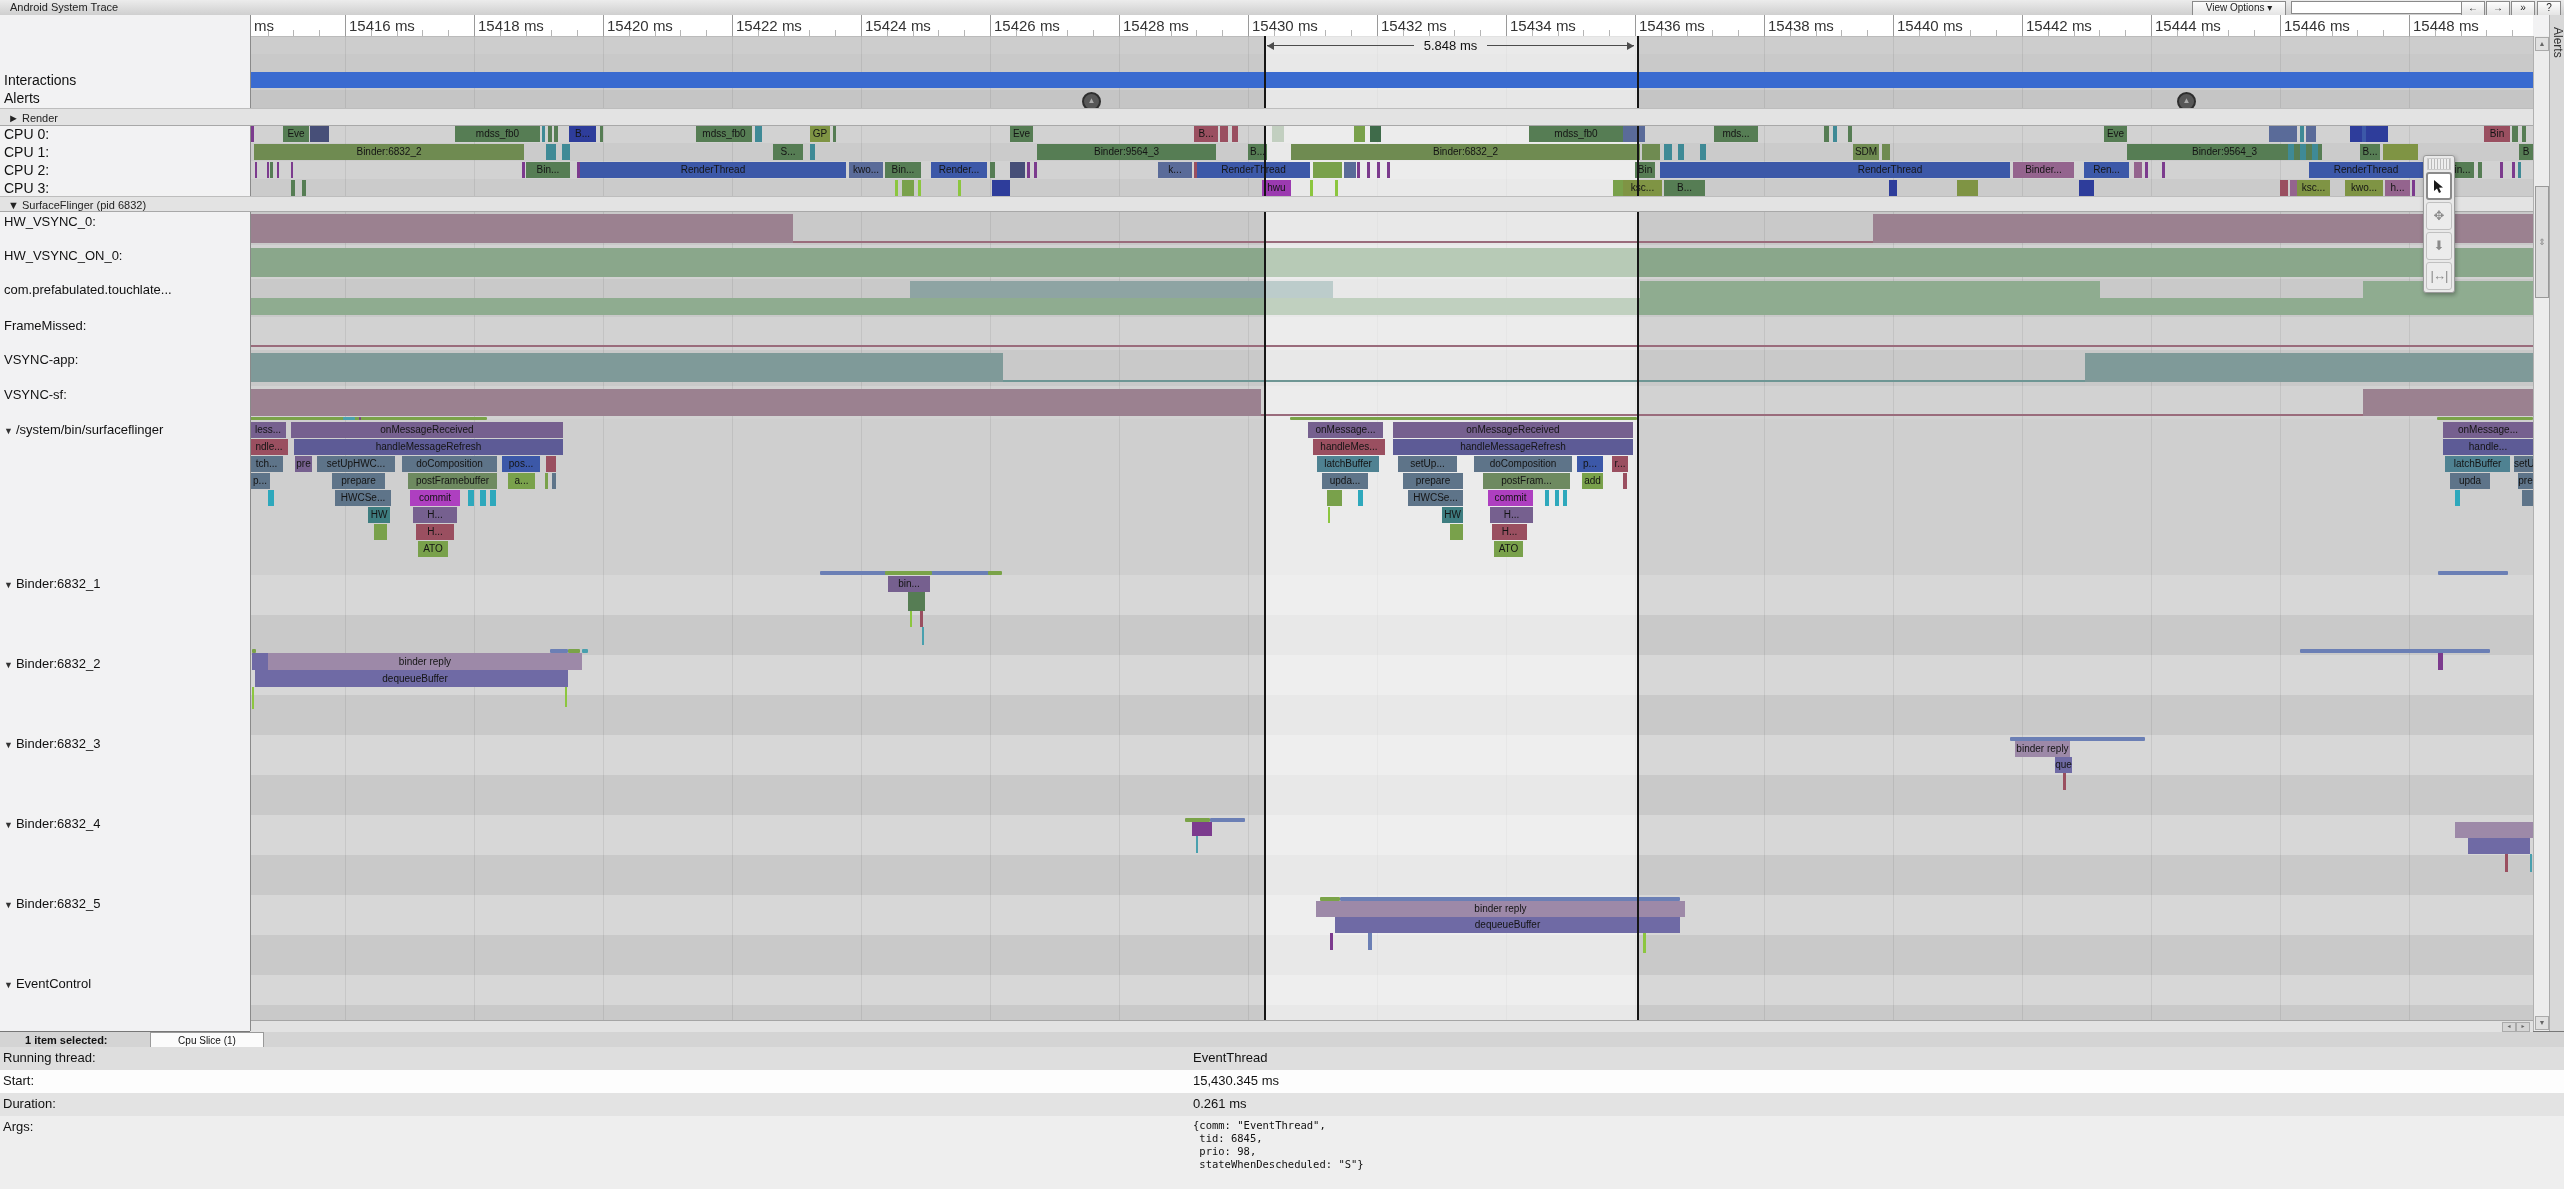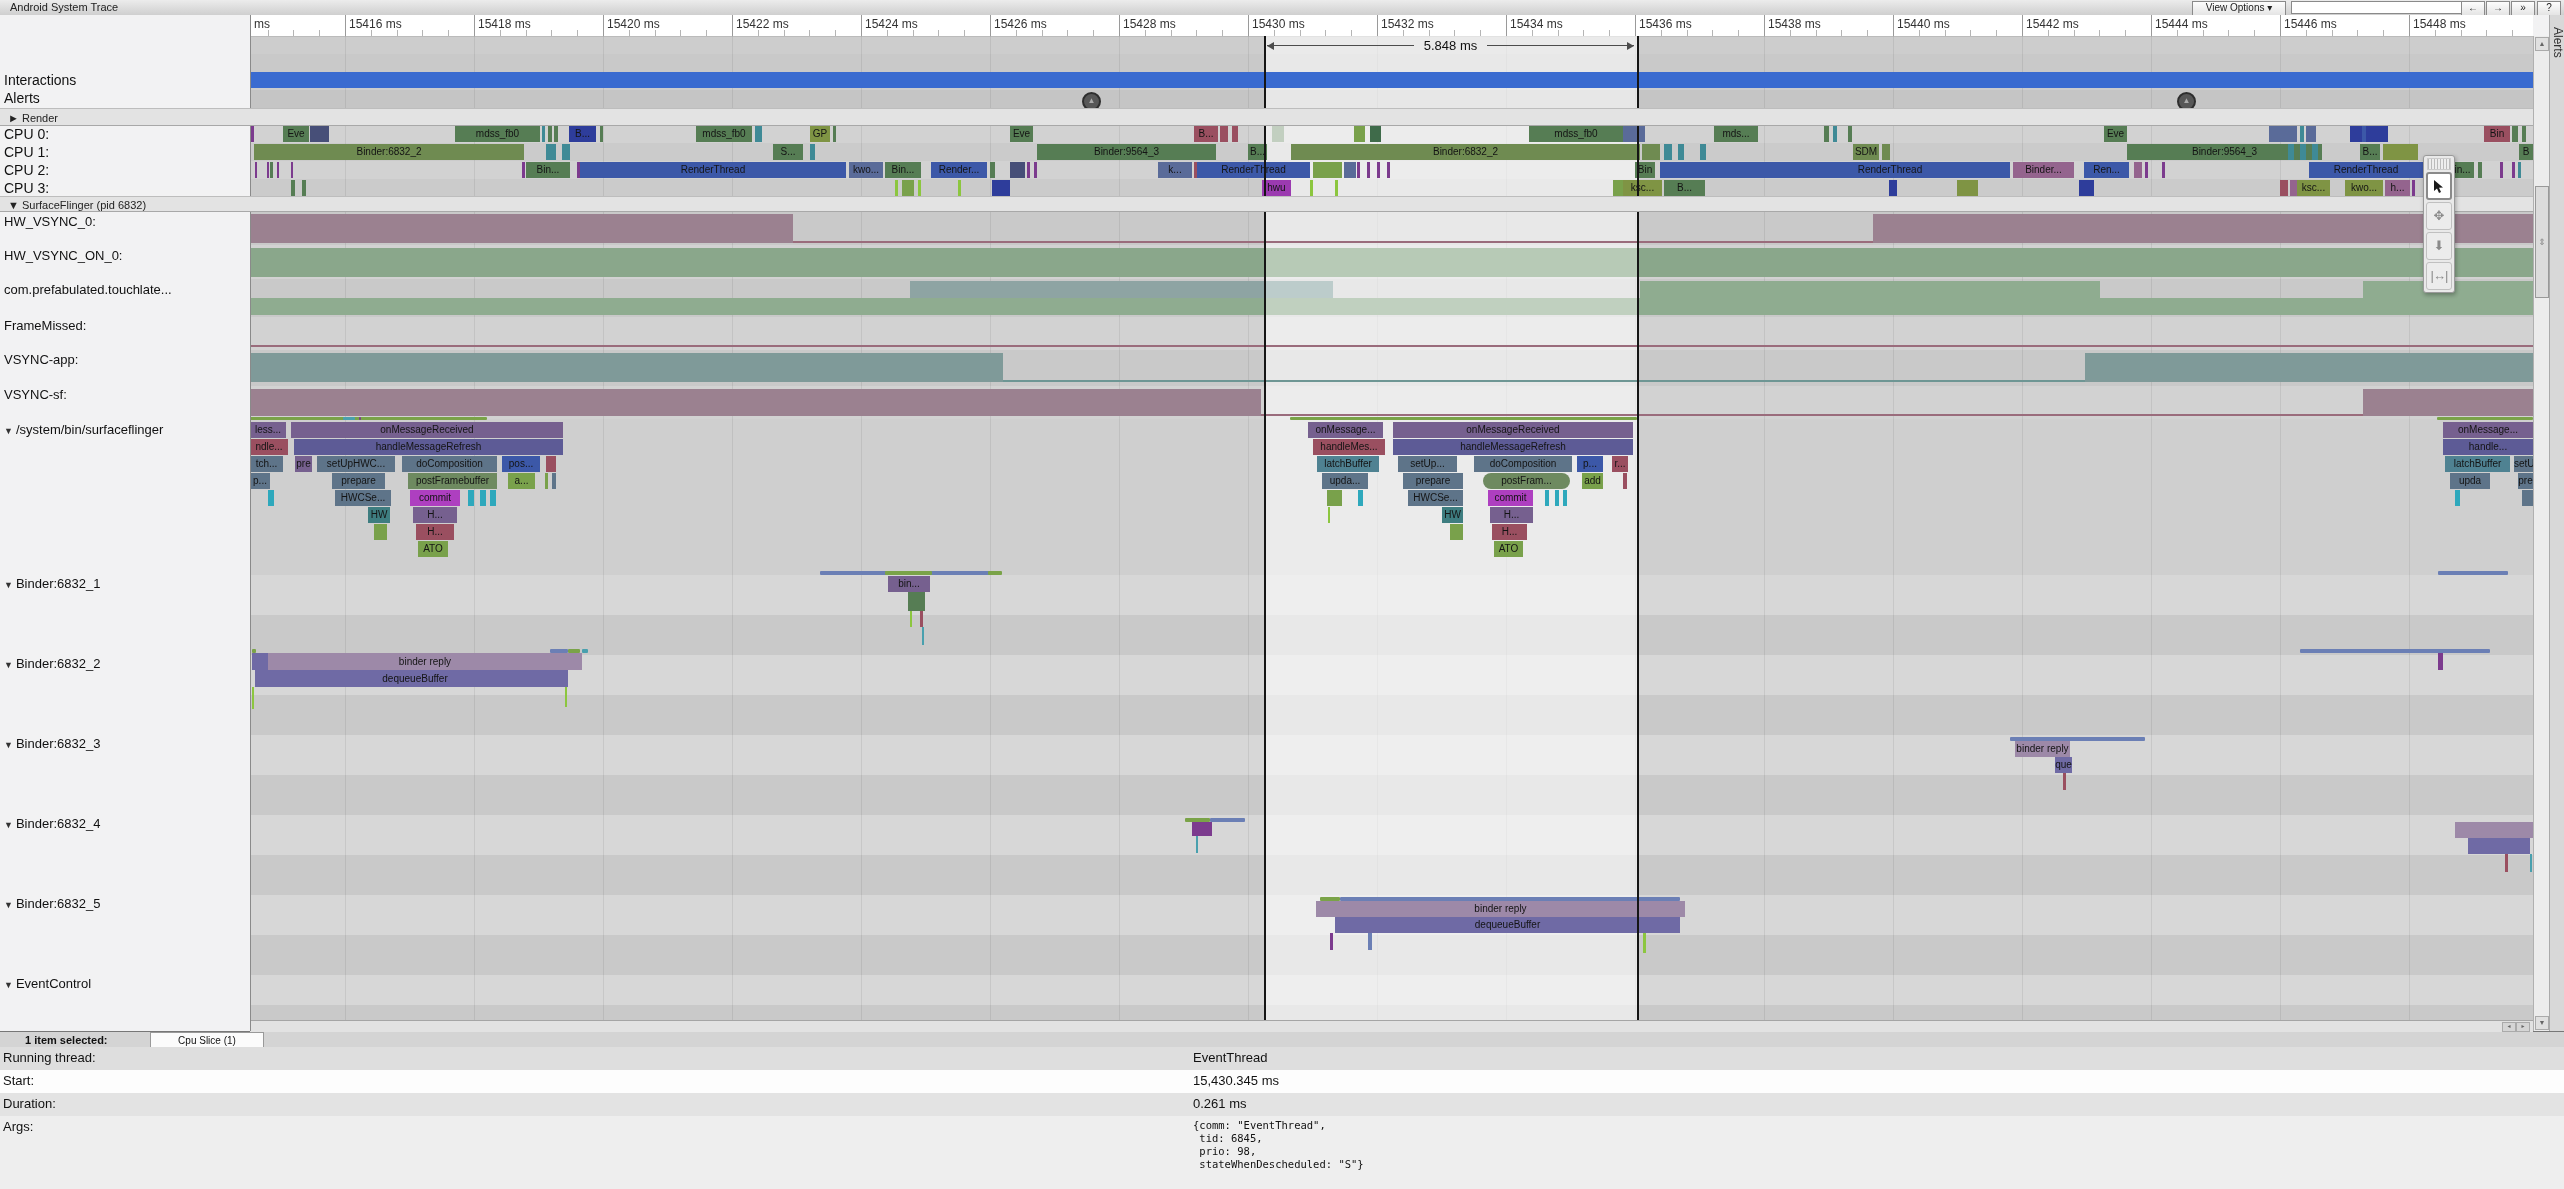"ms" .ticklabel { font-size: 12px -> 15px }
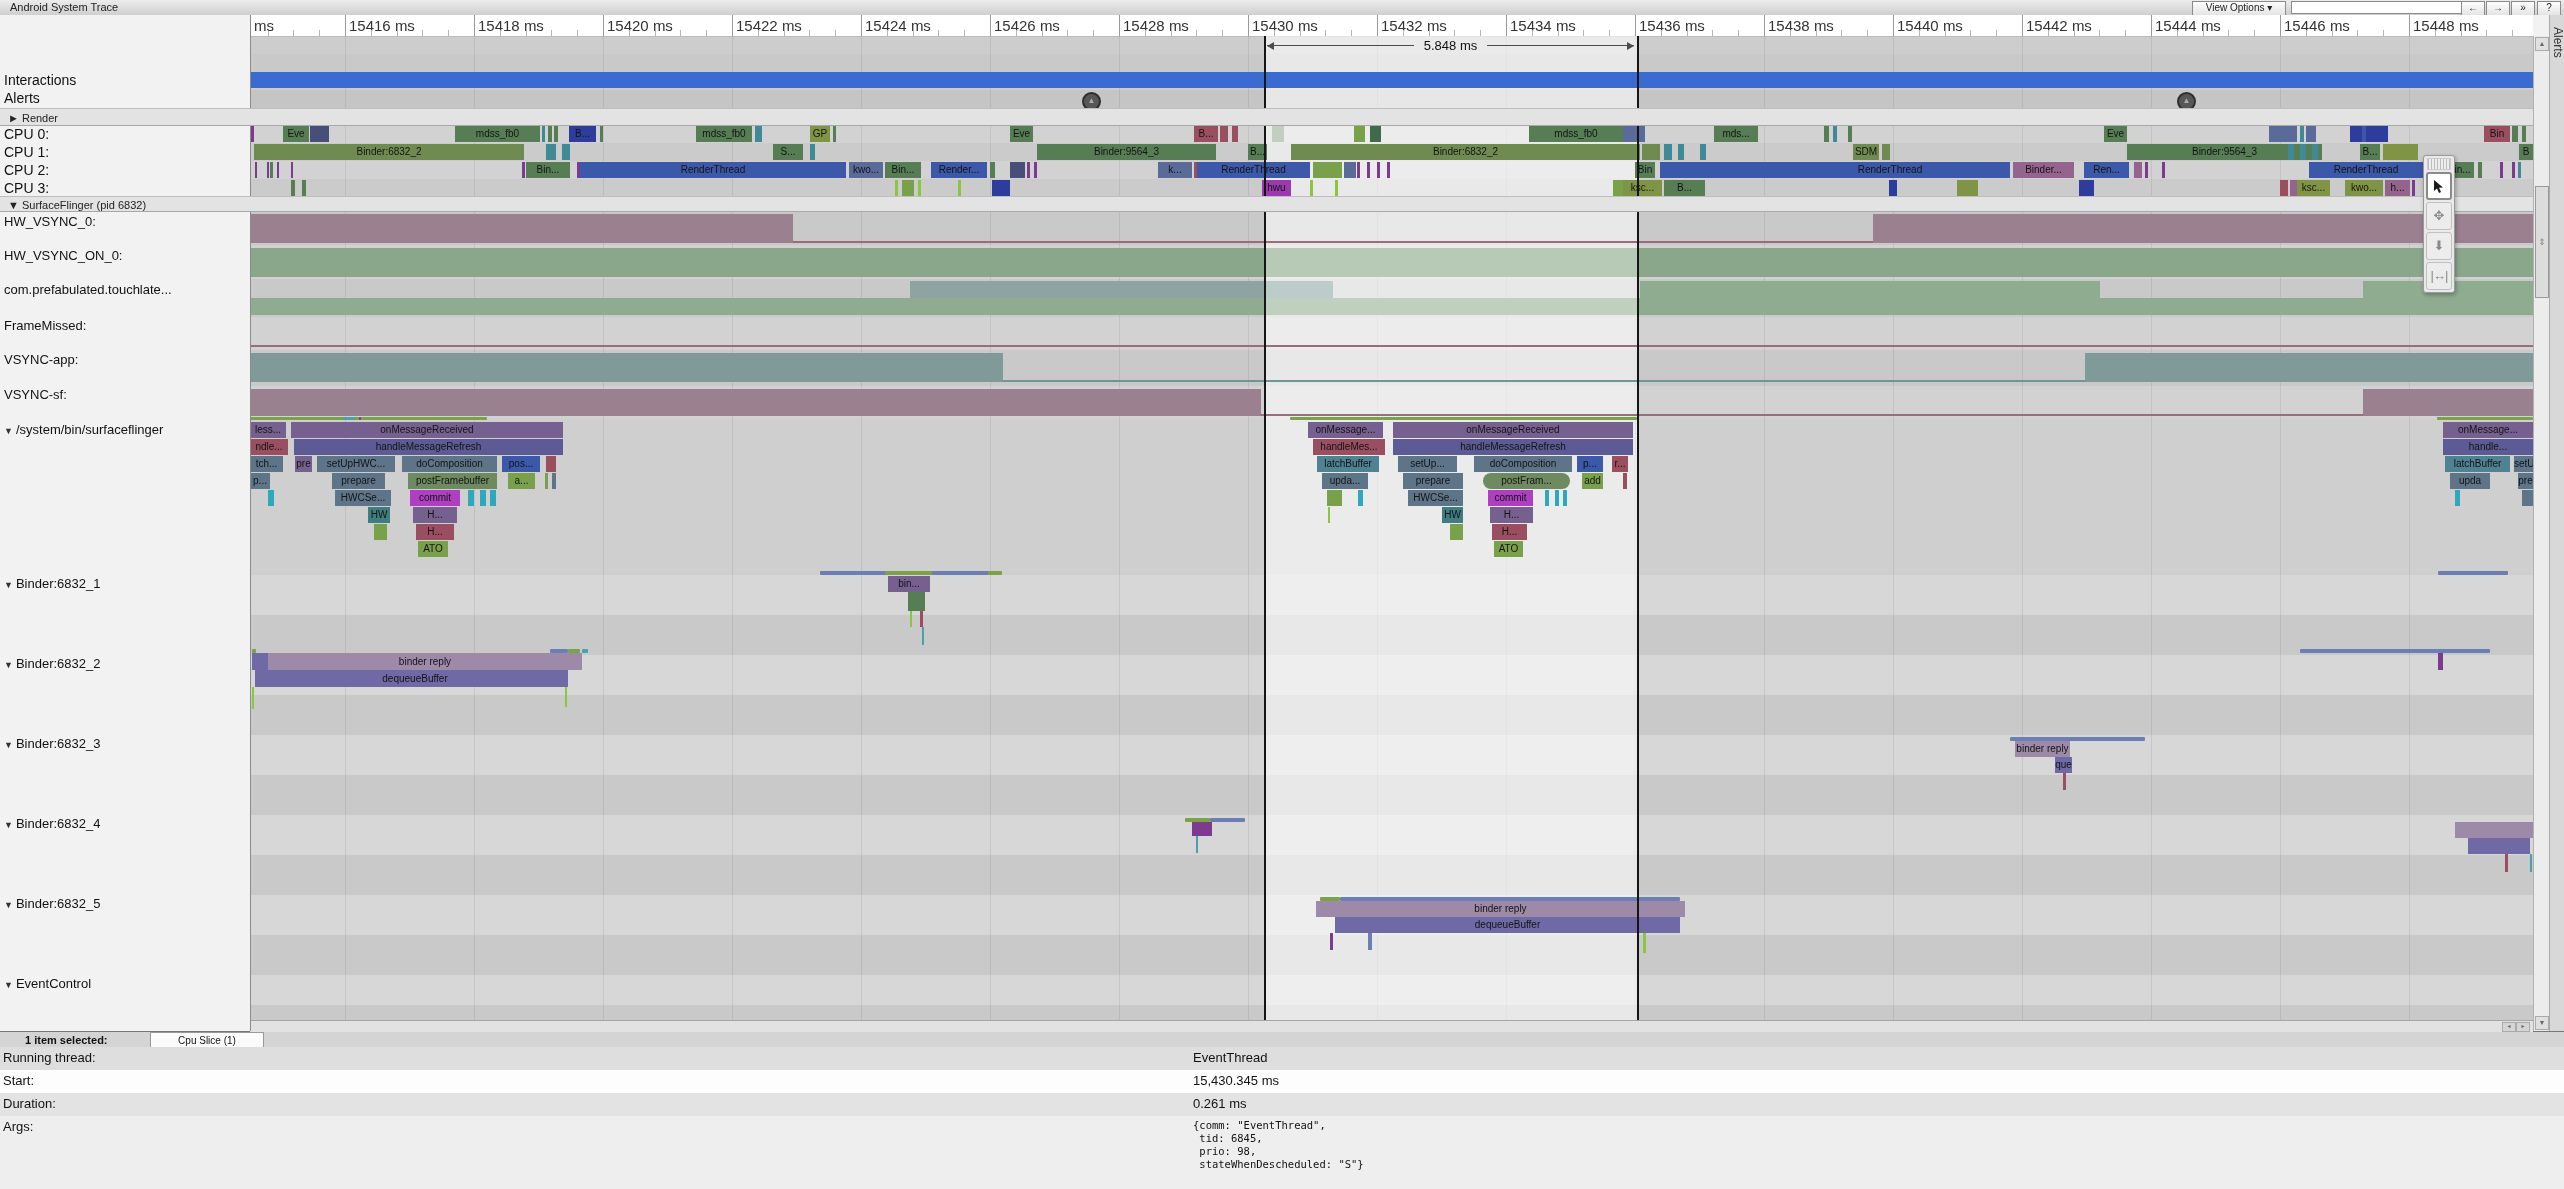"postFram..." div.slice { border-radius: 8px -> none }
